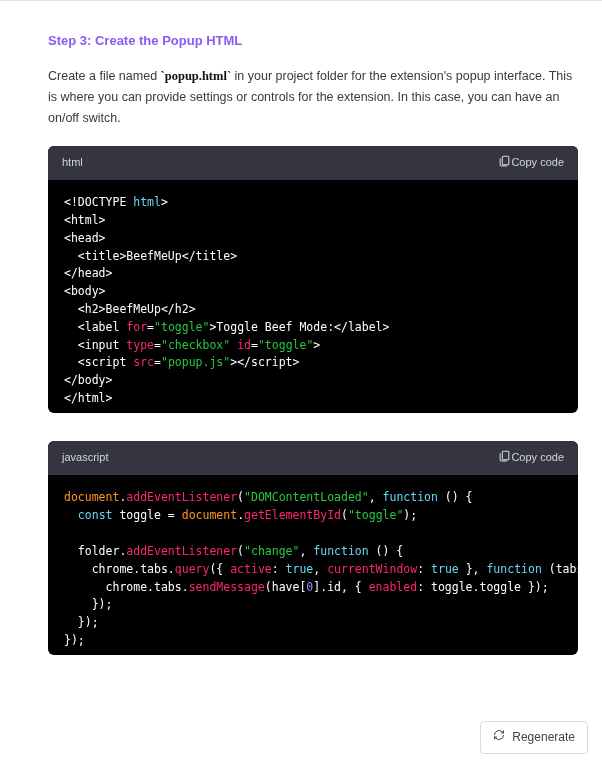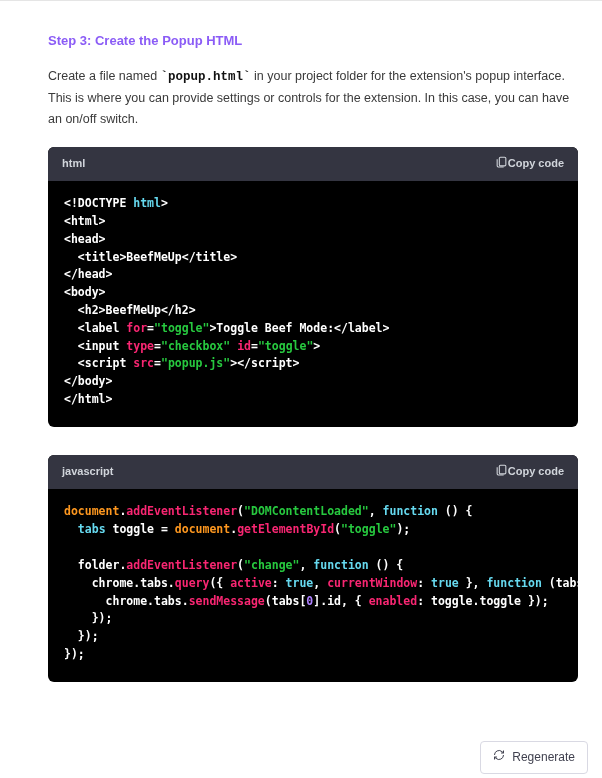"`popup.html`" code.inline { font-family: Liberation Mono, monospace -> Liberation Serif, serif }
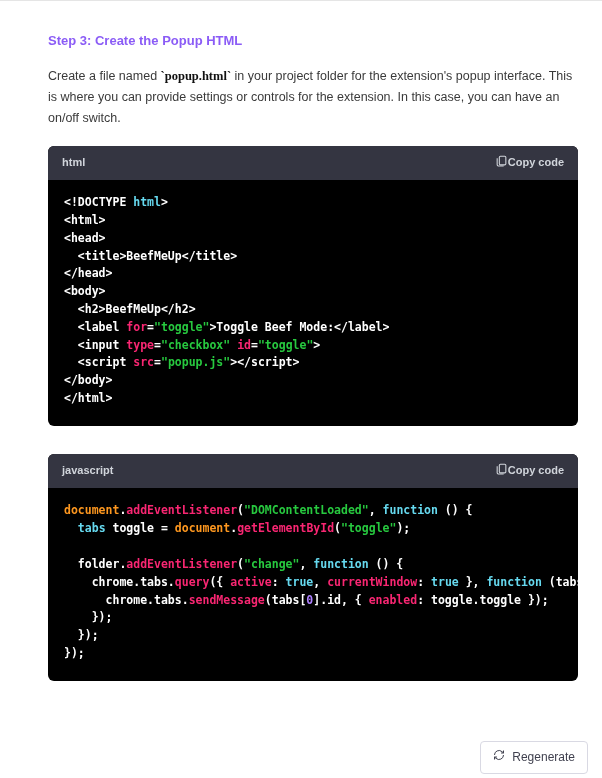"html" .codeblock { font-weight: bold -> none }
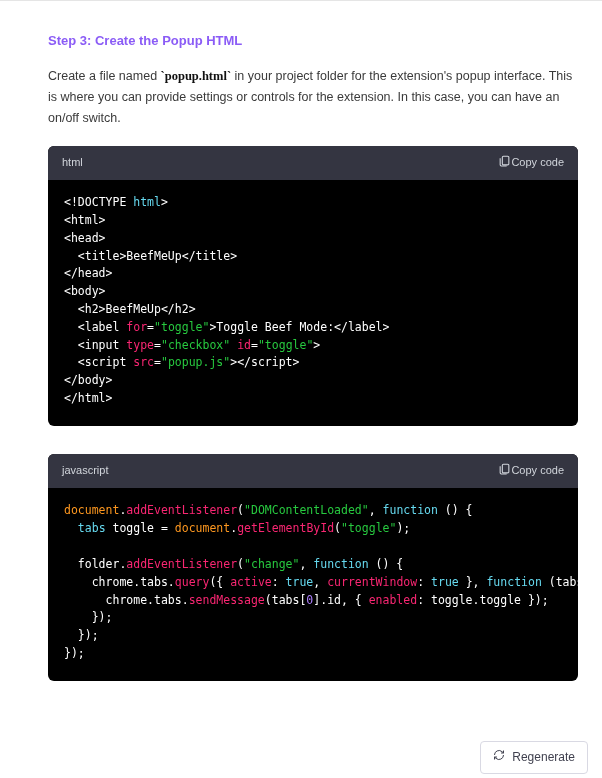"<!DOCTYPE html> <html> <head>" .codebody { padding: 14px 16px 18px 16px -> 14px 16px 5px 16px }
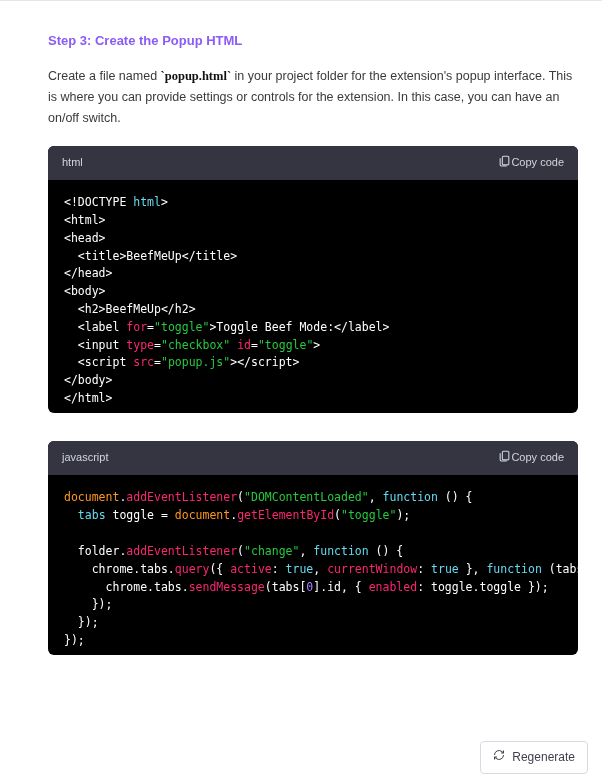"tabs" span.c-blue { text: tabs -> const }
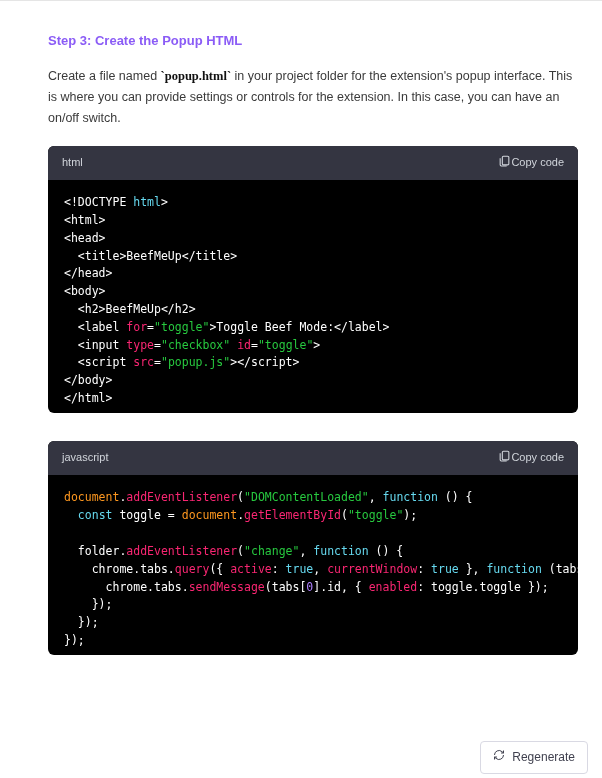"(tabs[" span.c-white { text: tabs -> have }
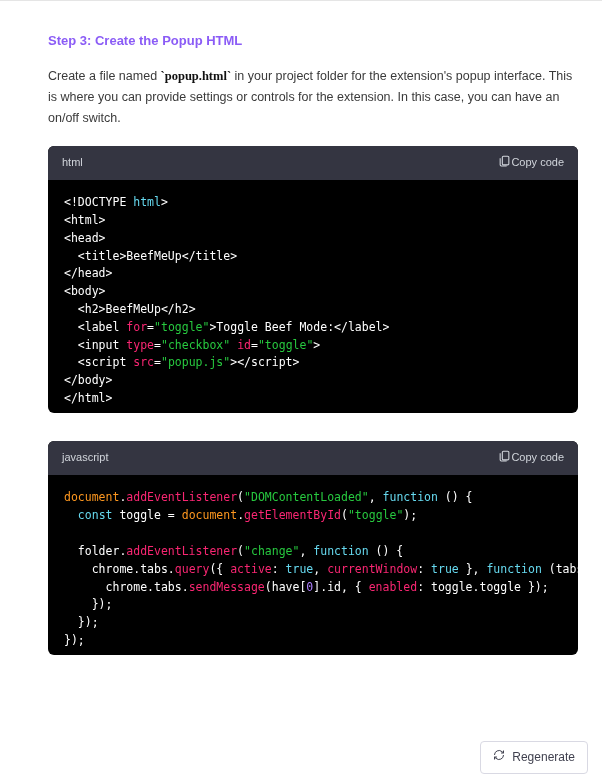"Regenerate" .regenerate { bottom: 4px -> 24px }
